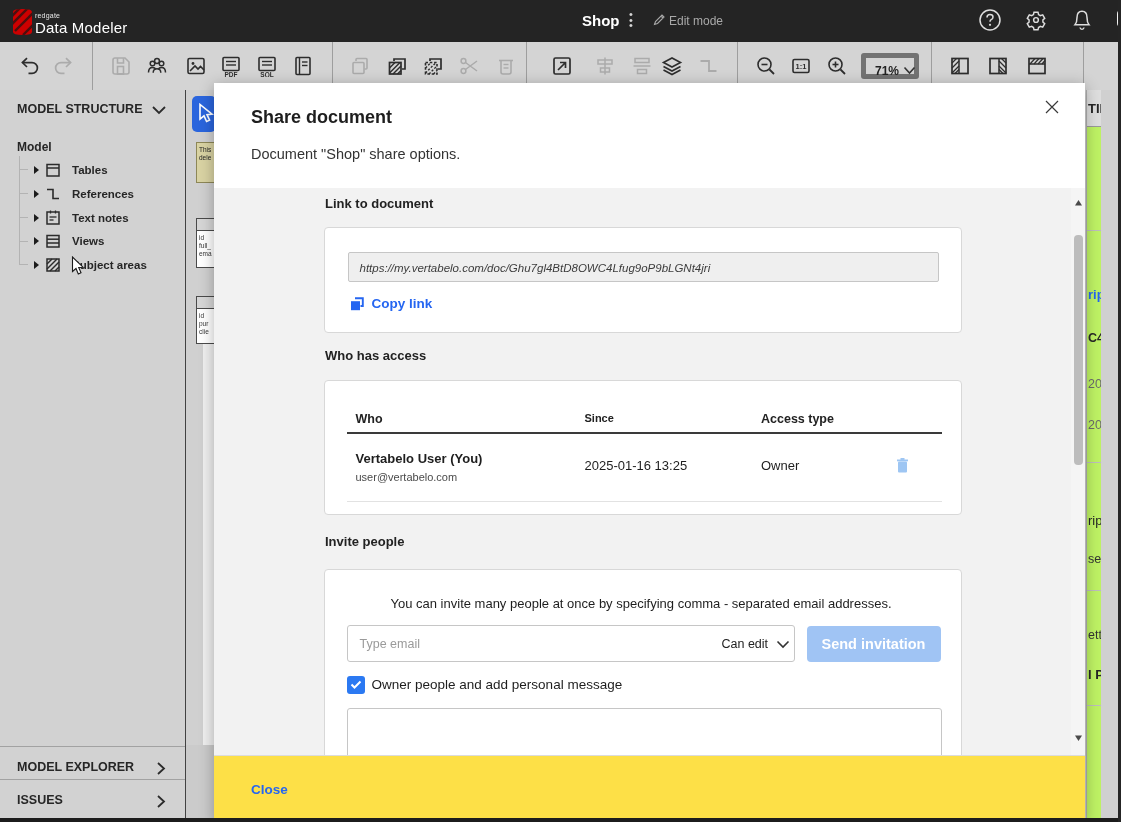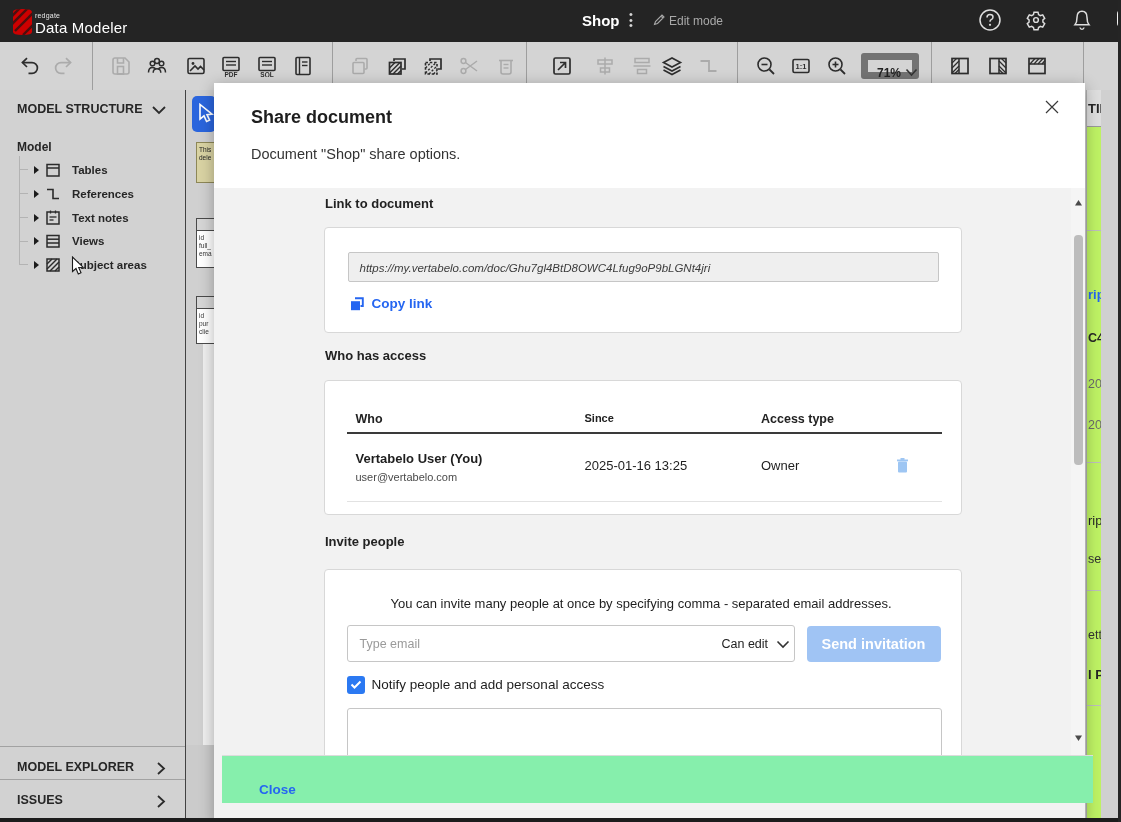"71%" div.abs { border: 7px solid #737373 -> 5px solid #737373 }
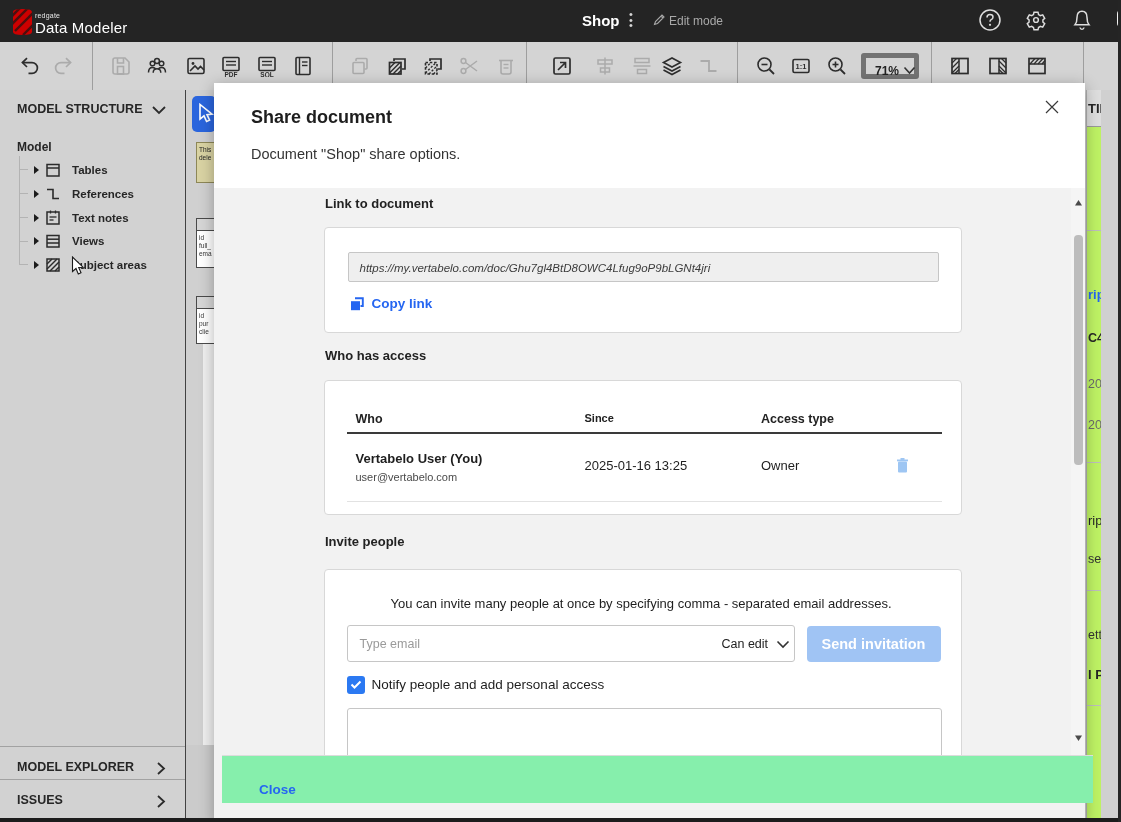"Notify people and add personal" div.abs { text: Notify people and add personal access -> Owner people and add personal message }
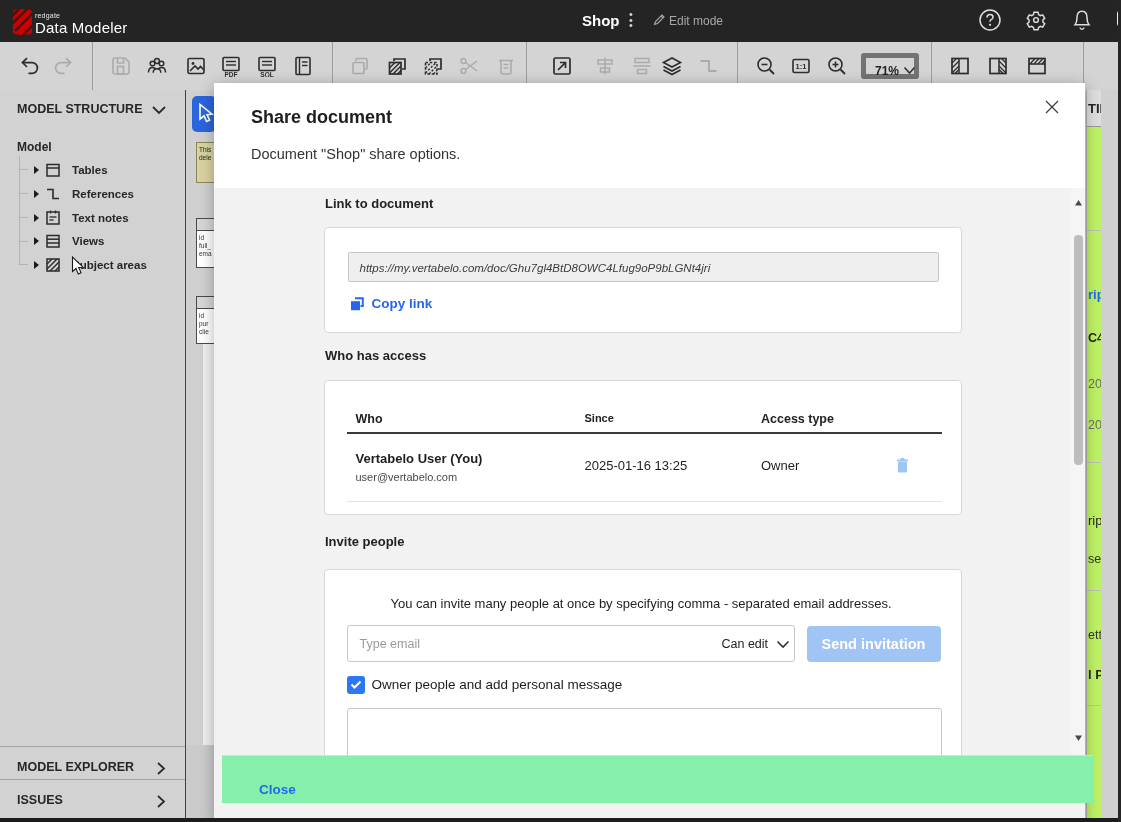"Close" #footer { background: #86efac -> #fde047; height: 48px -> 67px; left: 8px -> 0 }
